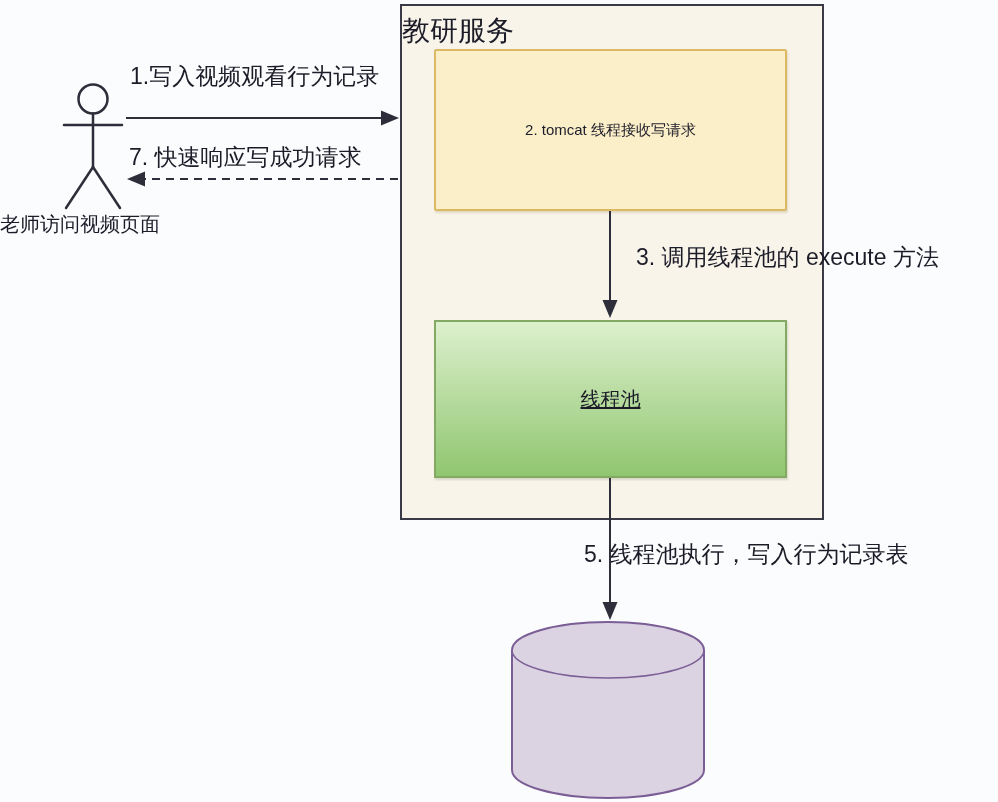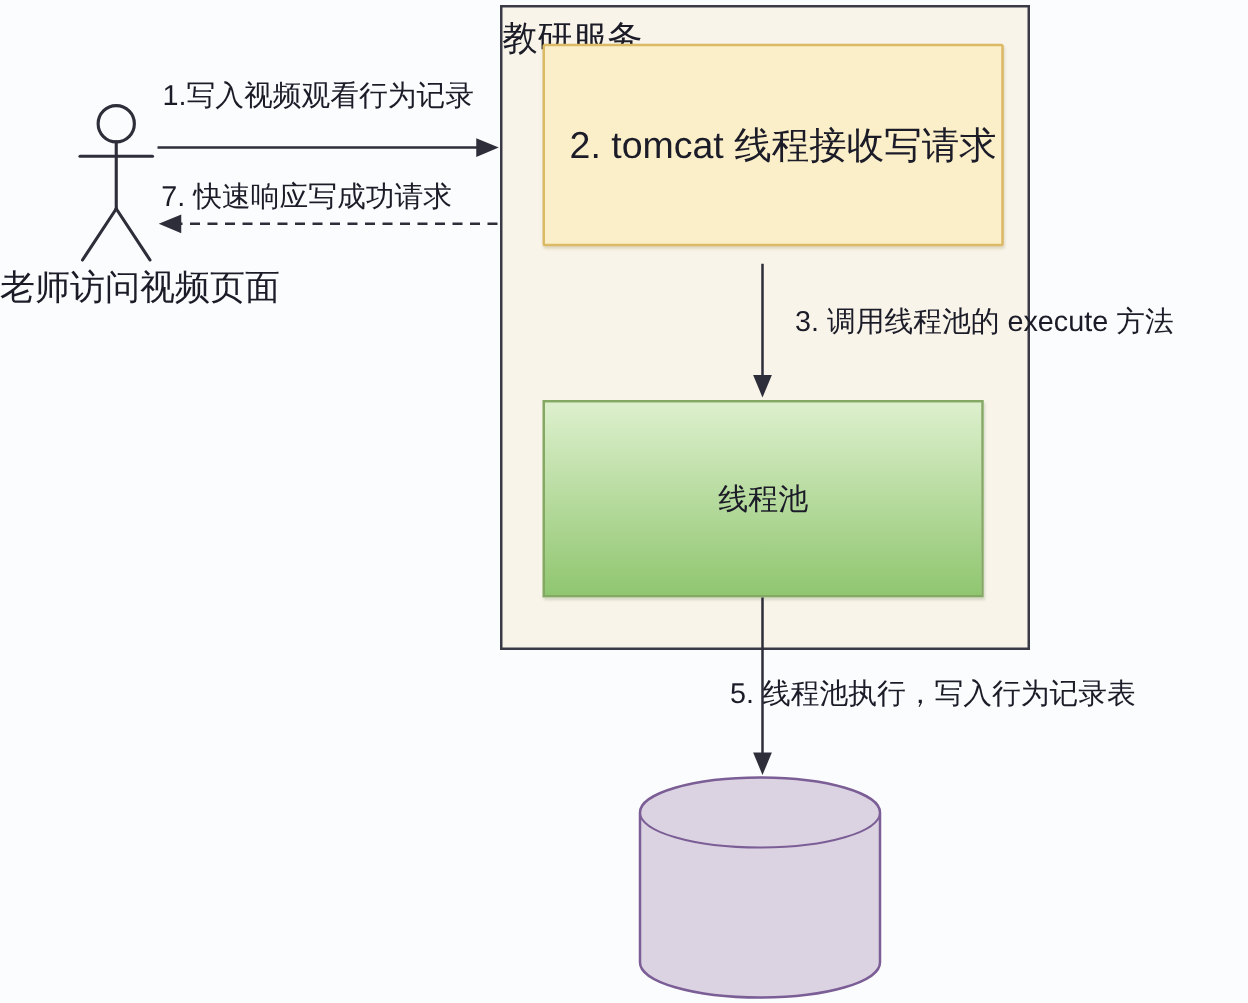"2. tomcat 线程接收写请求" .tomcat-node { font-size: 30px -> 15px; padding-left: 16px -> none; top: 35px -> 49px }
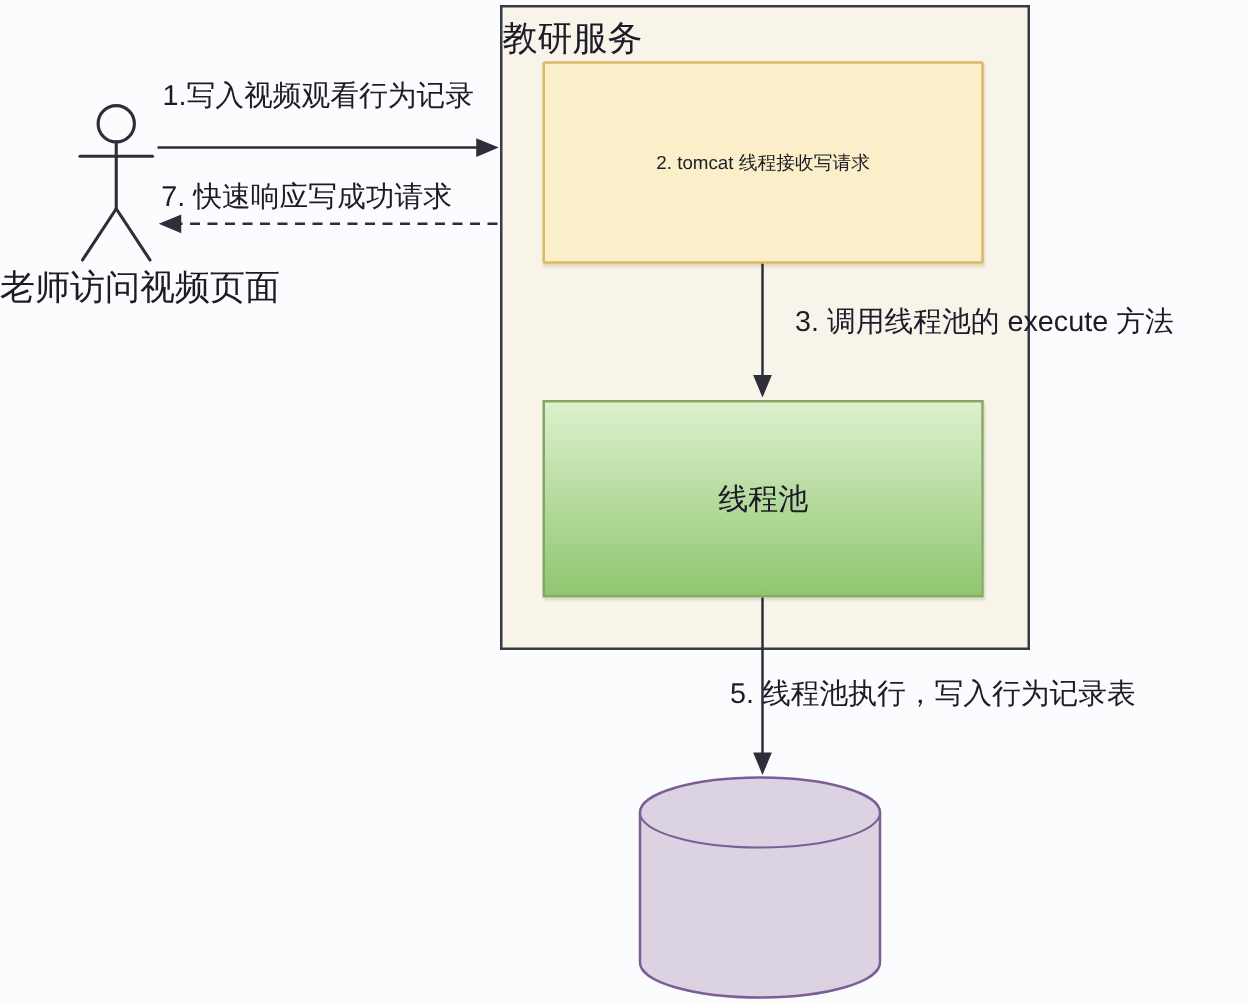"老师访问视频页面" .actor-label { font-family: none -> Liberation Serif, serif; font-size: 28px -> 20px }
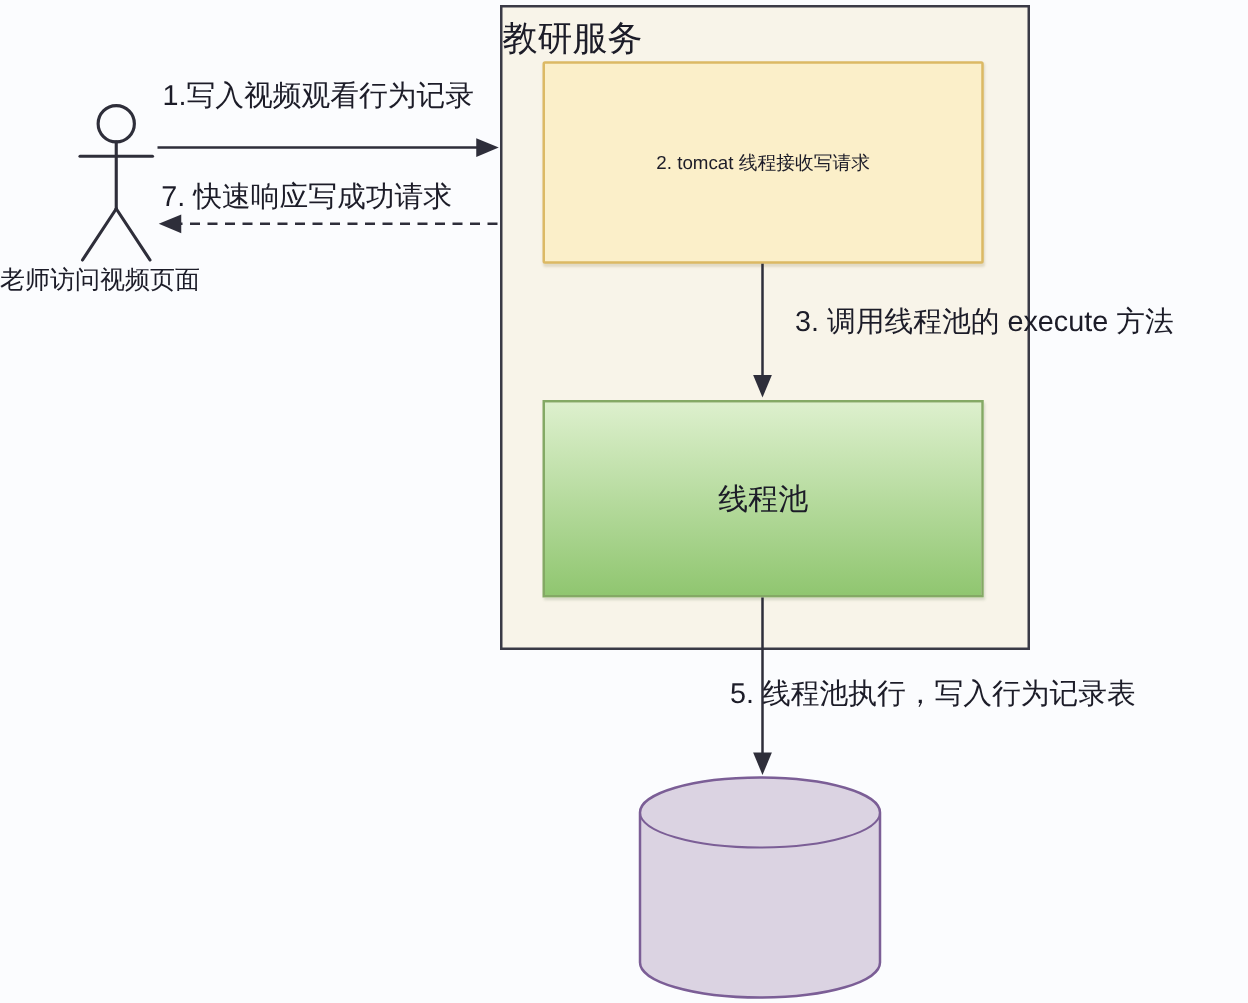"线程池" .pool-node { font-size: 24px -> 20px; text-decoration: none -> underline }
